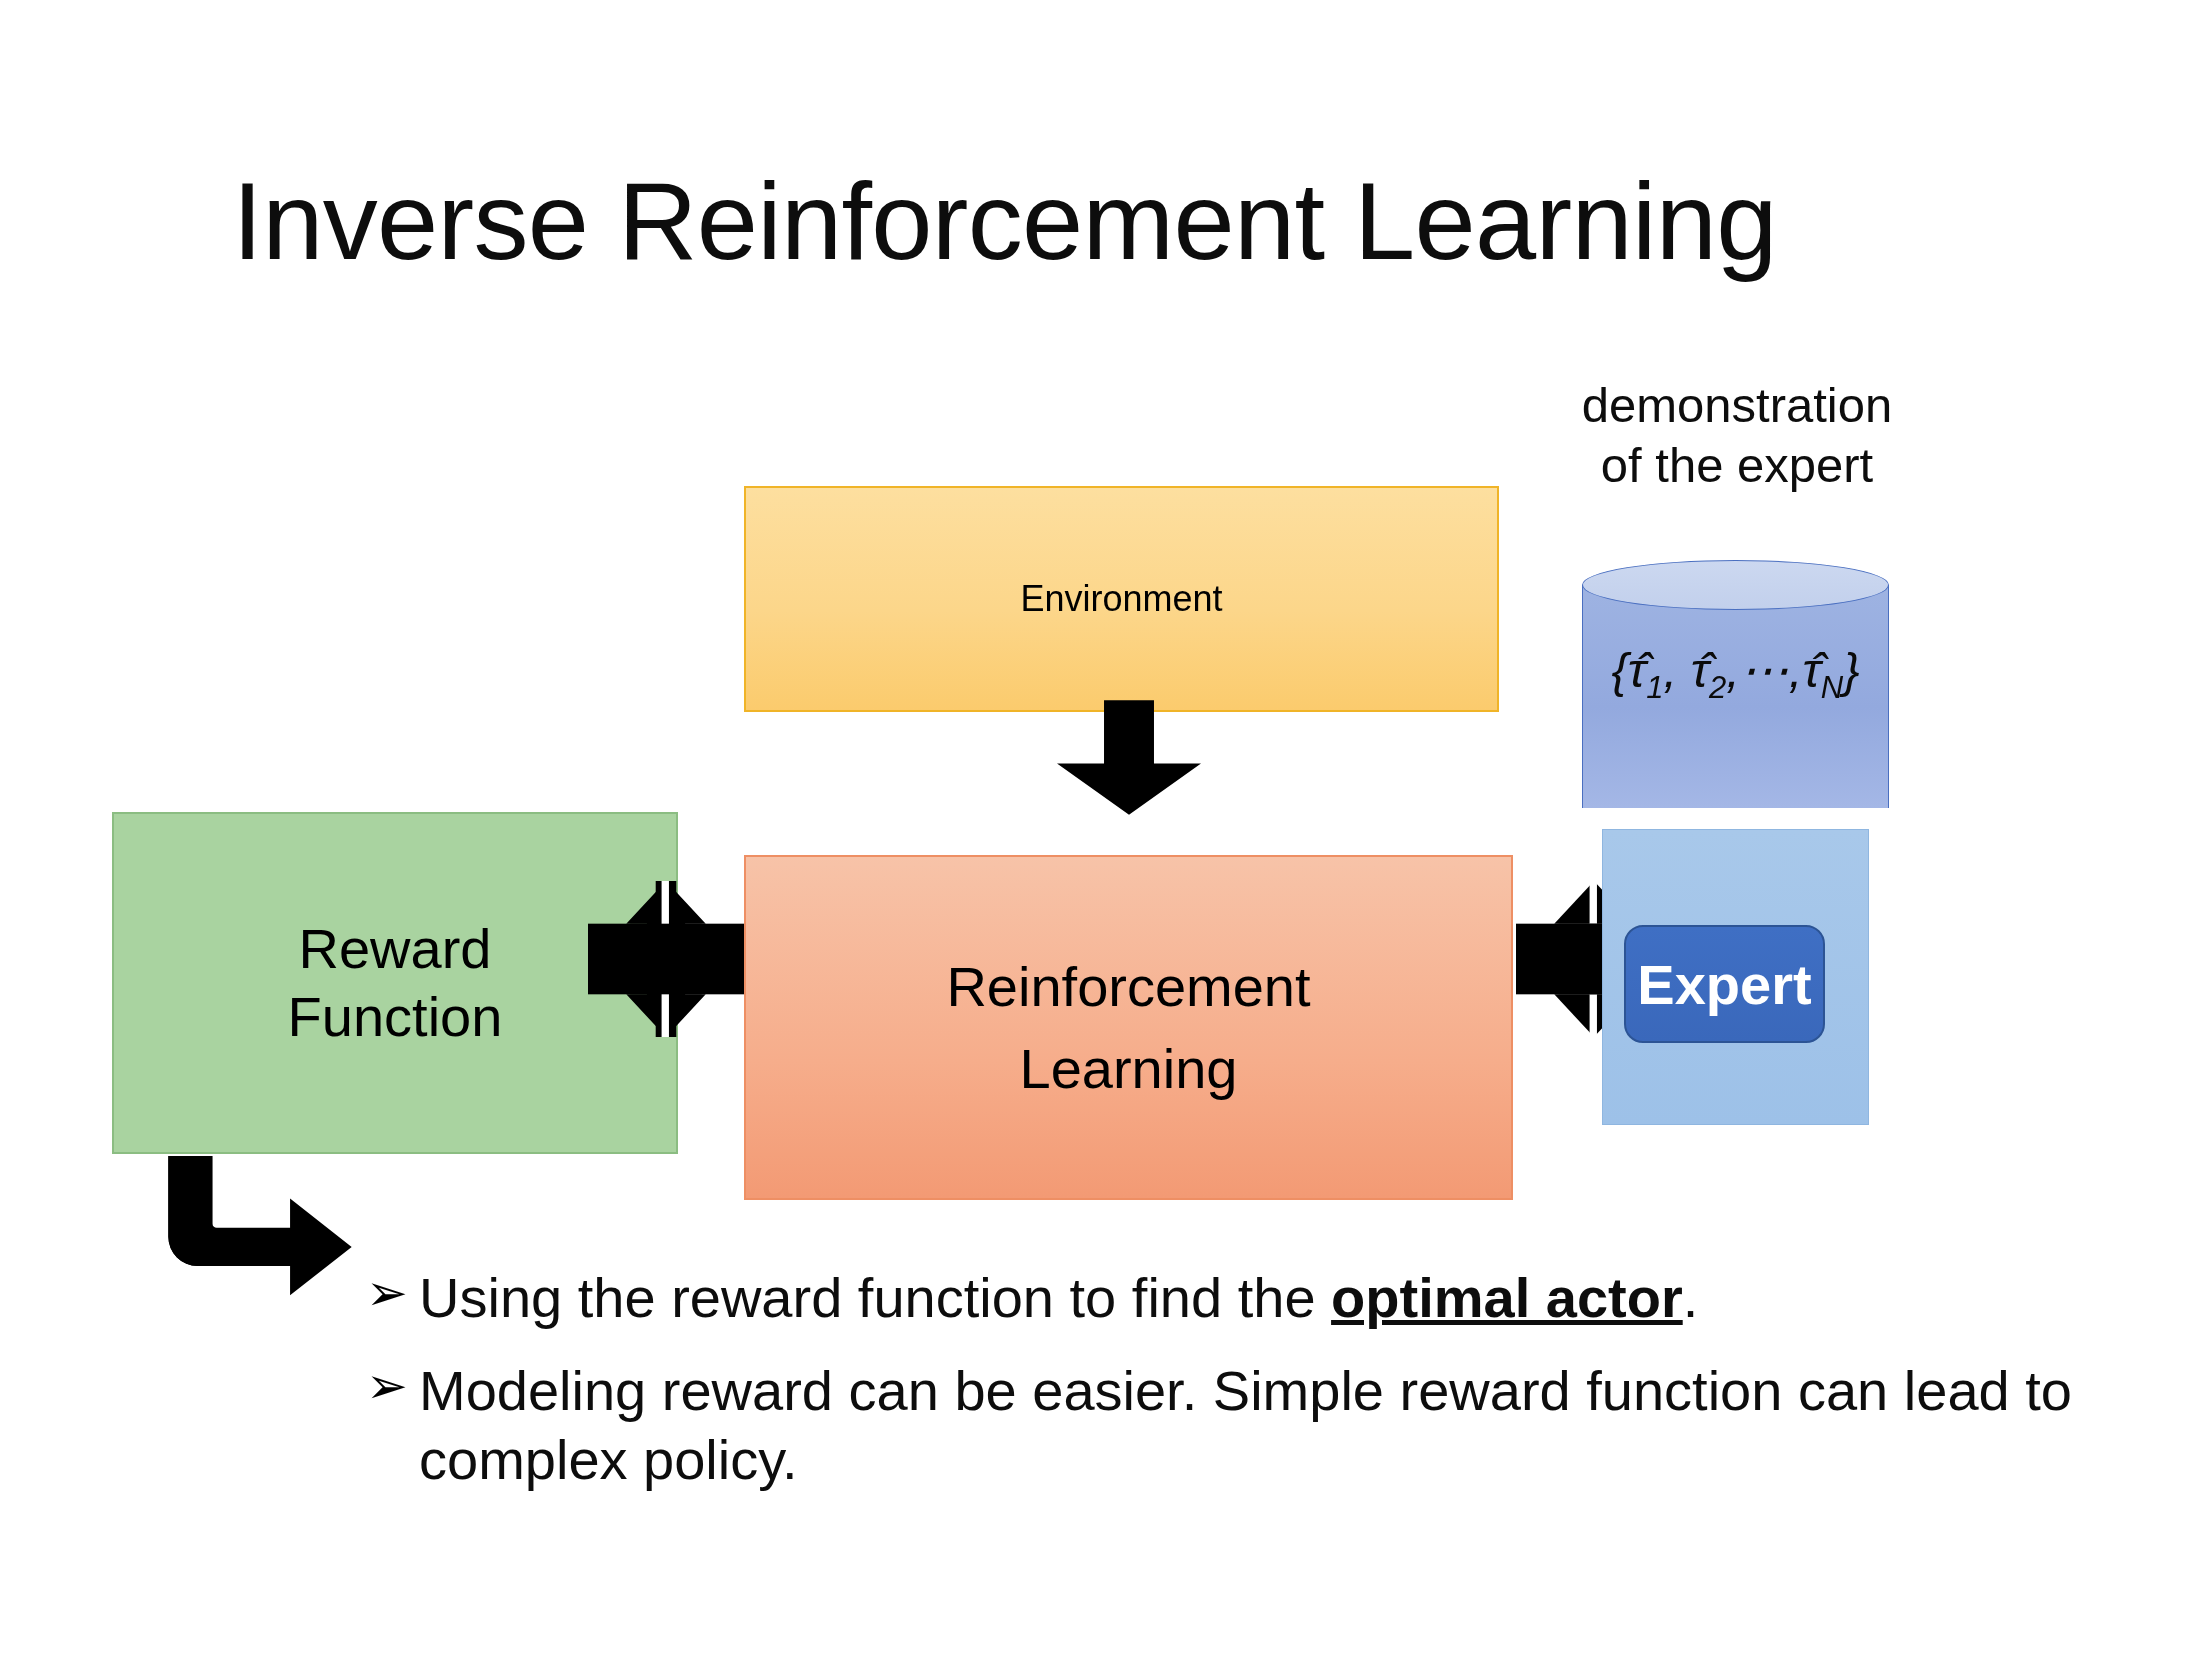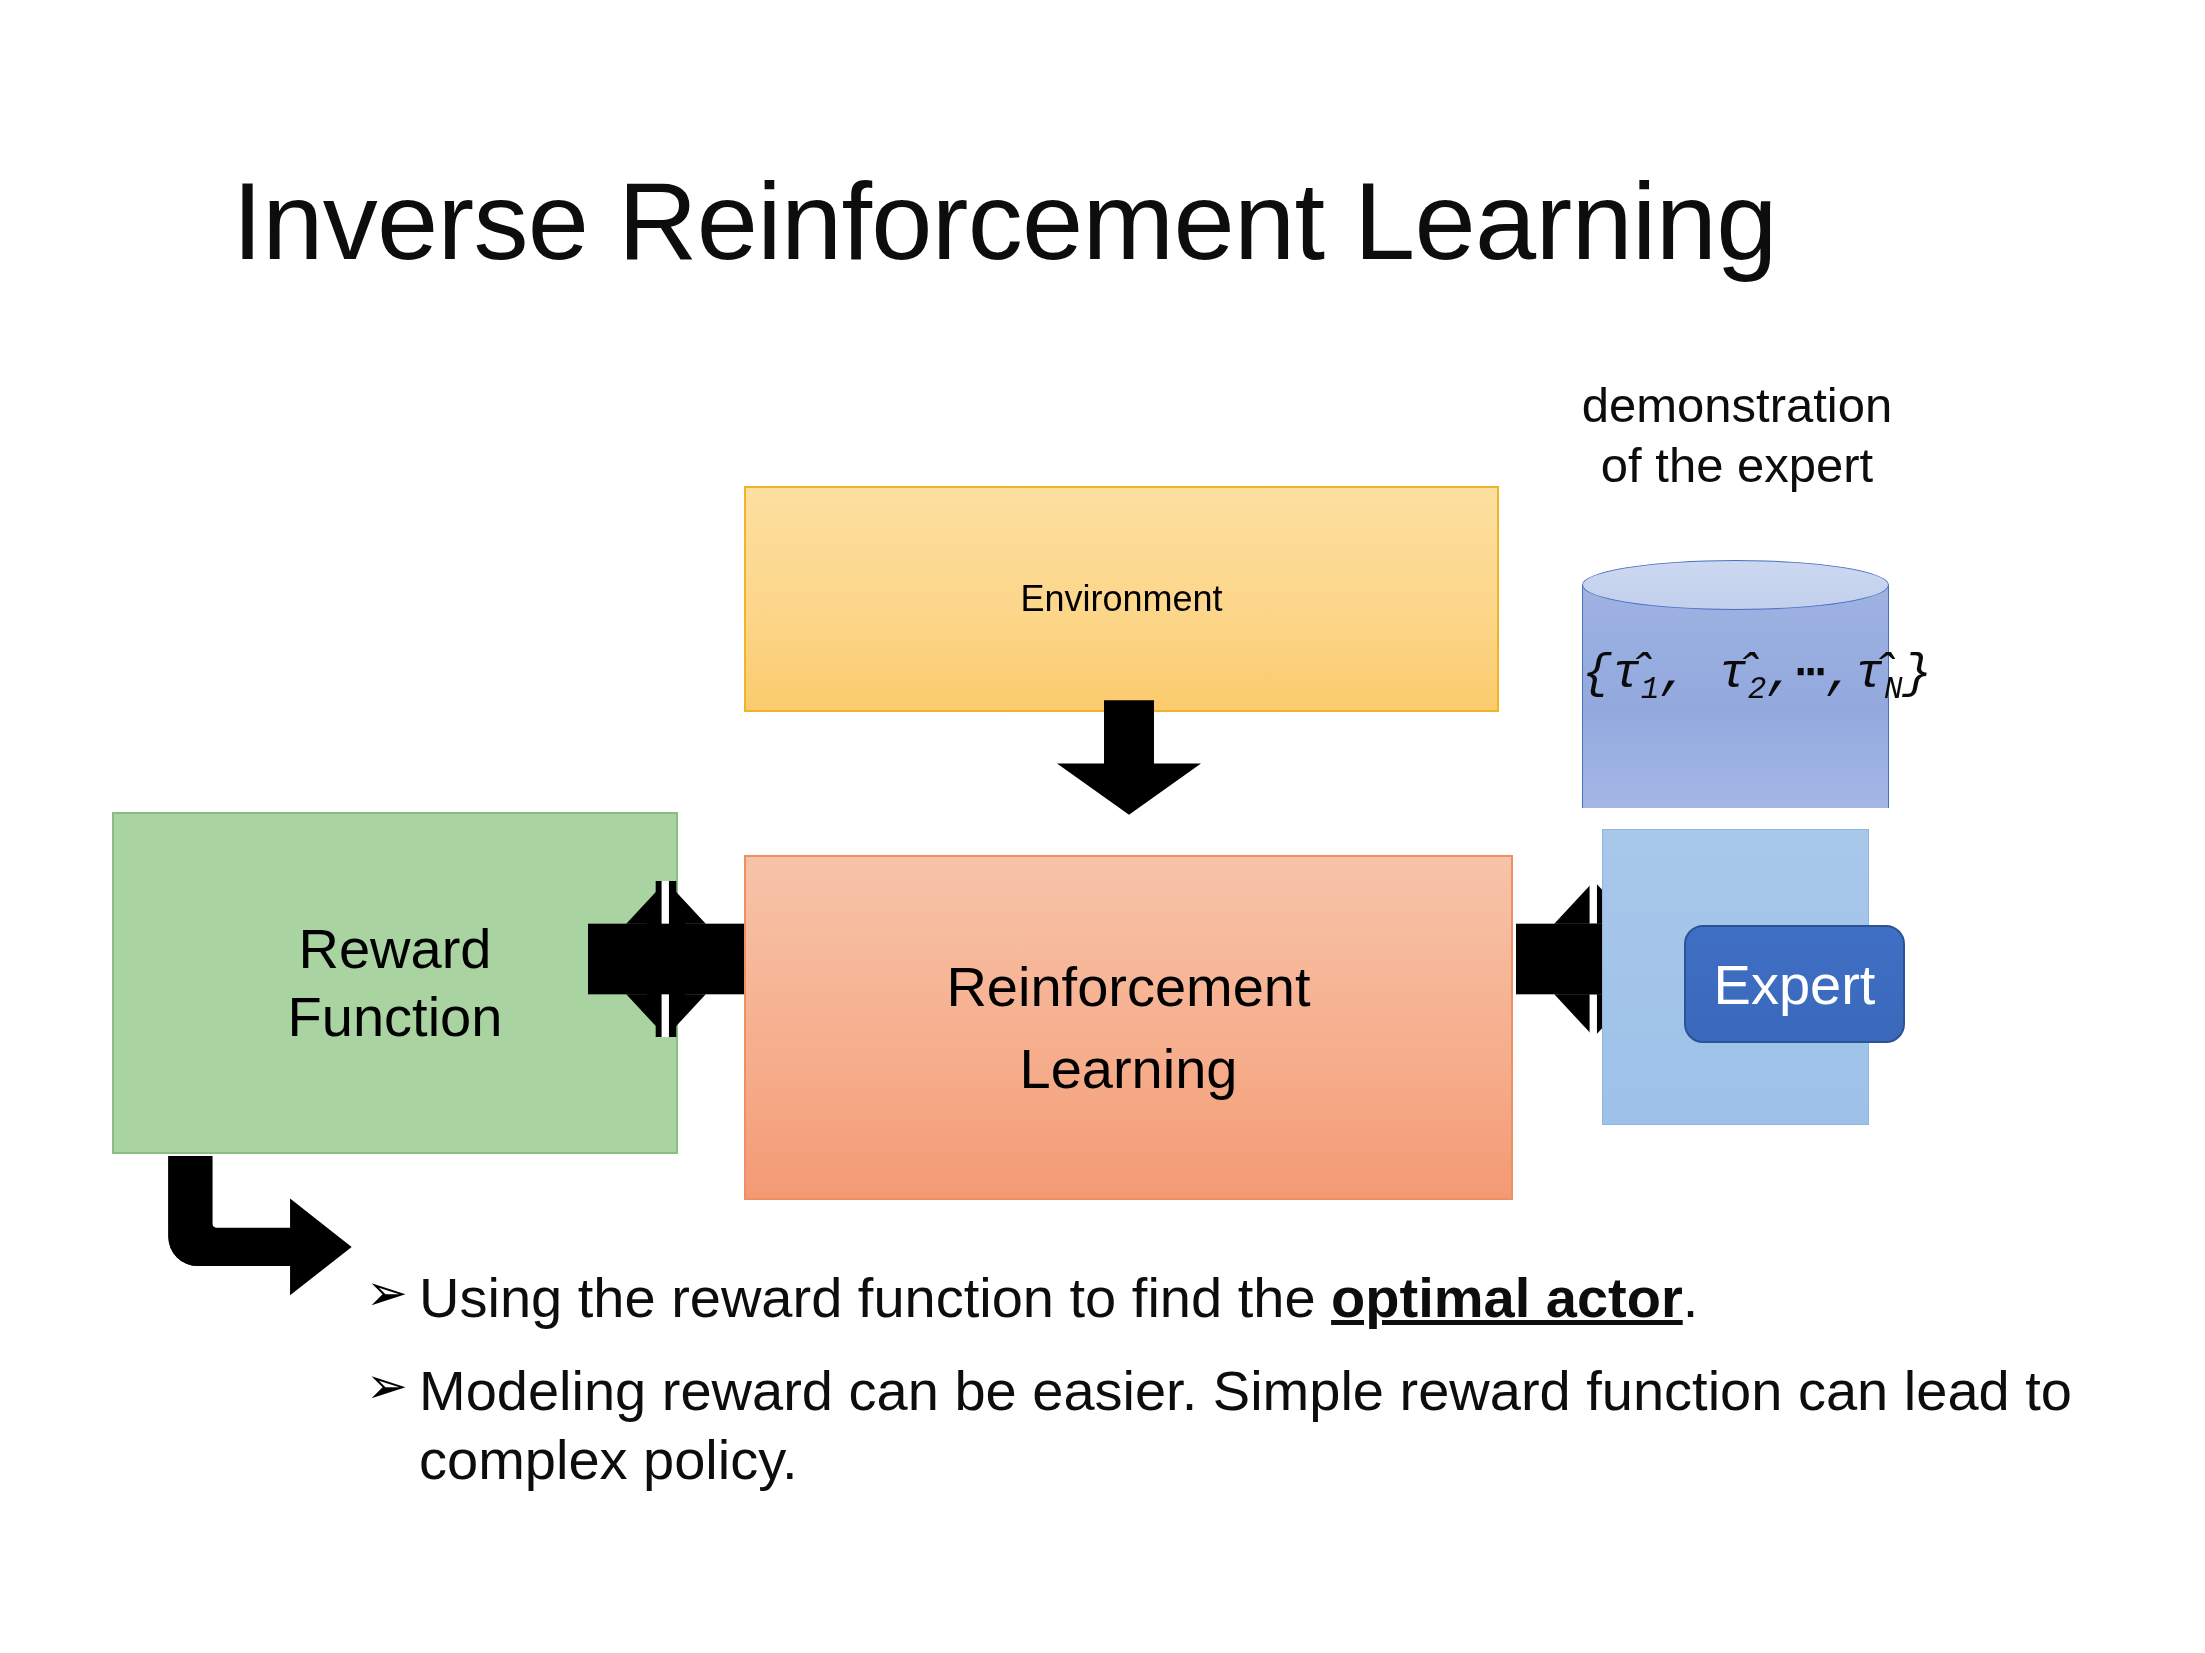"{τ̂1, τ̂2,⋯,τ̂N}" #cyl-label { font-family: Liberation Mono, monospace -> Liberation Sans, sans-serif }
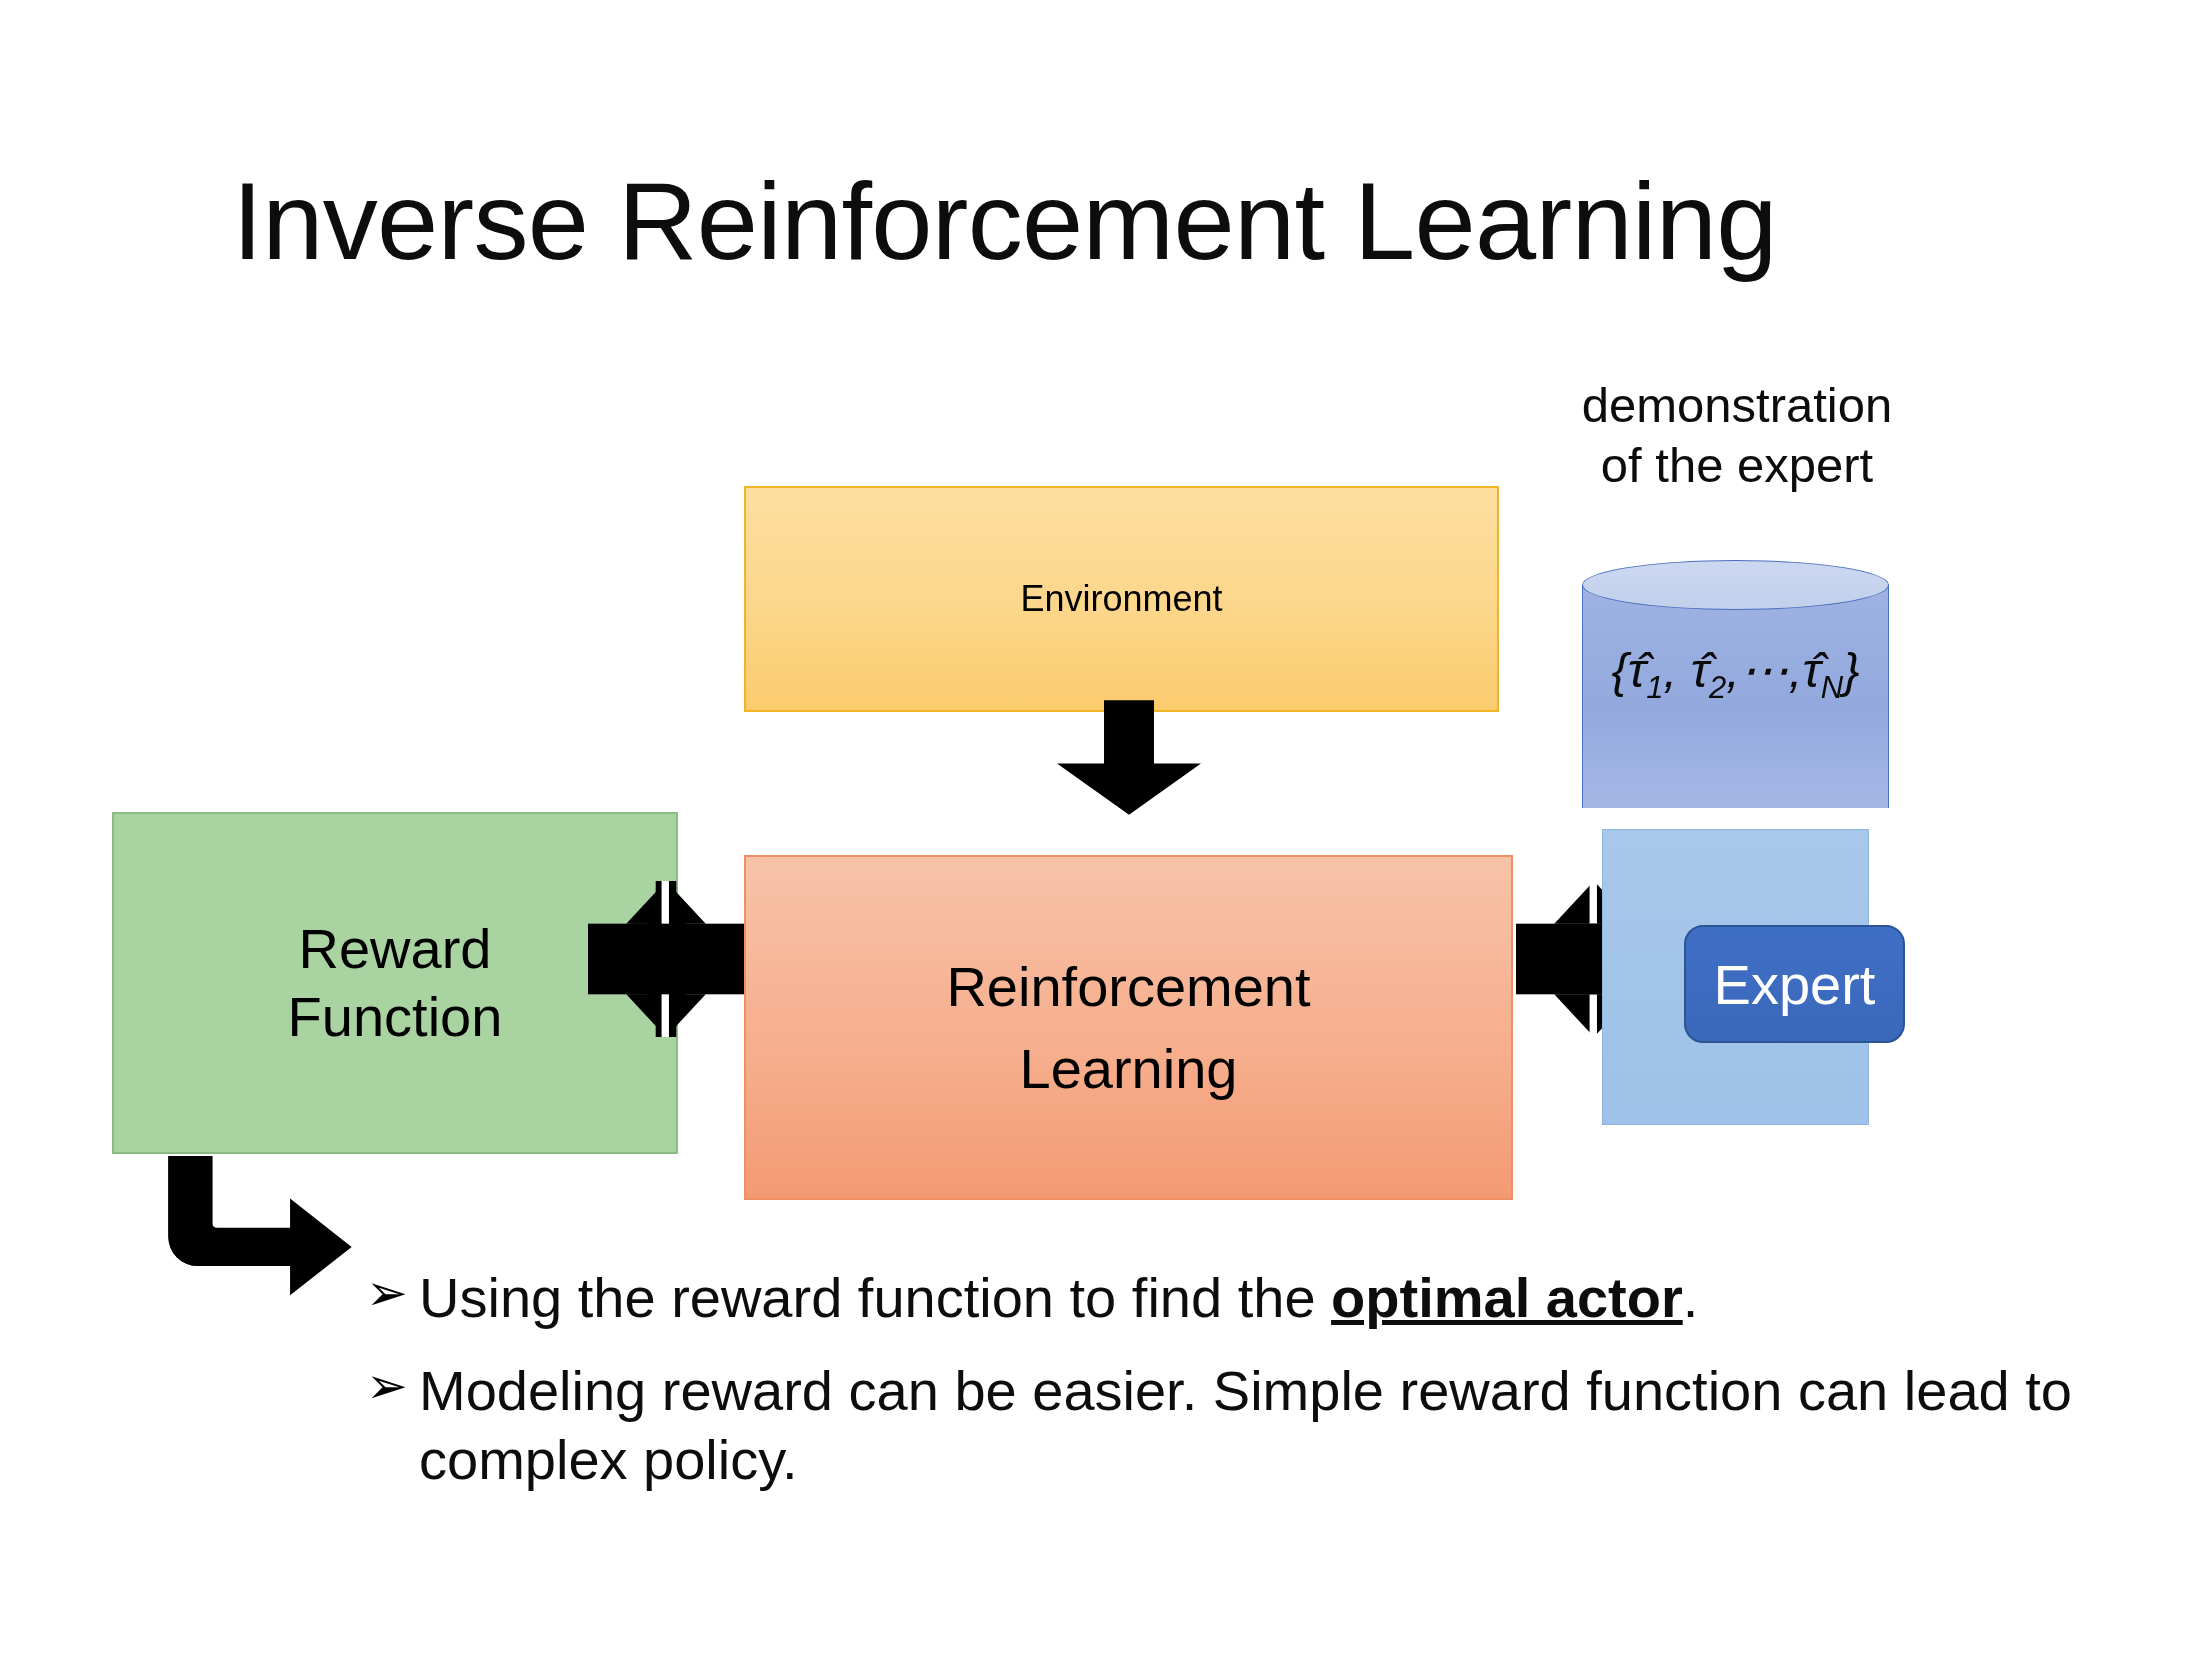"Expert" #expert-box { font-weight: none -> bold; left: 1684px -> 1624px; width: 221px -> 201px }
